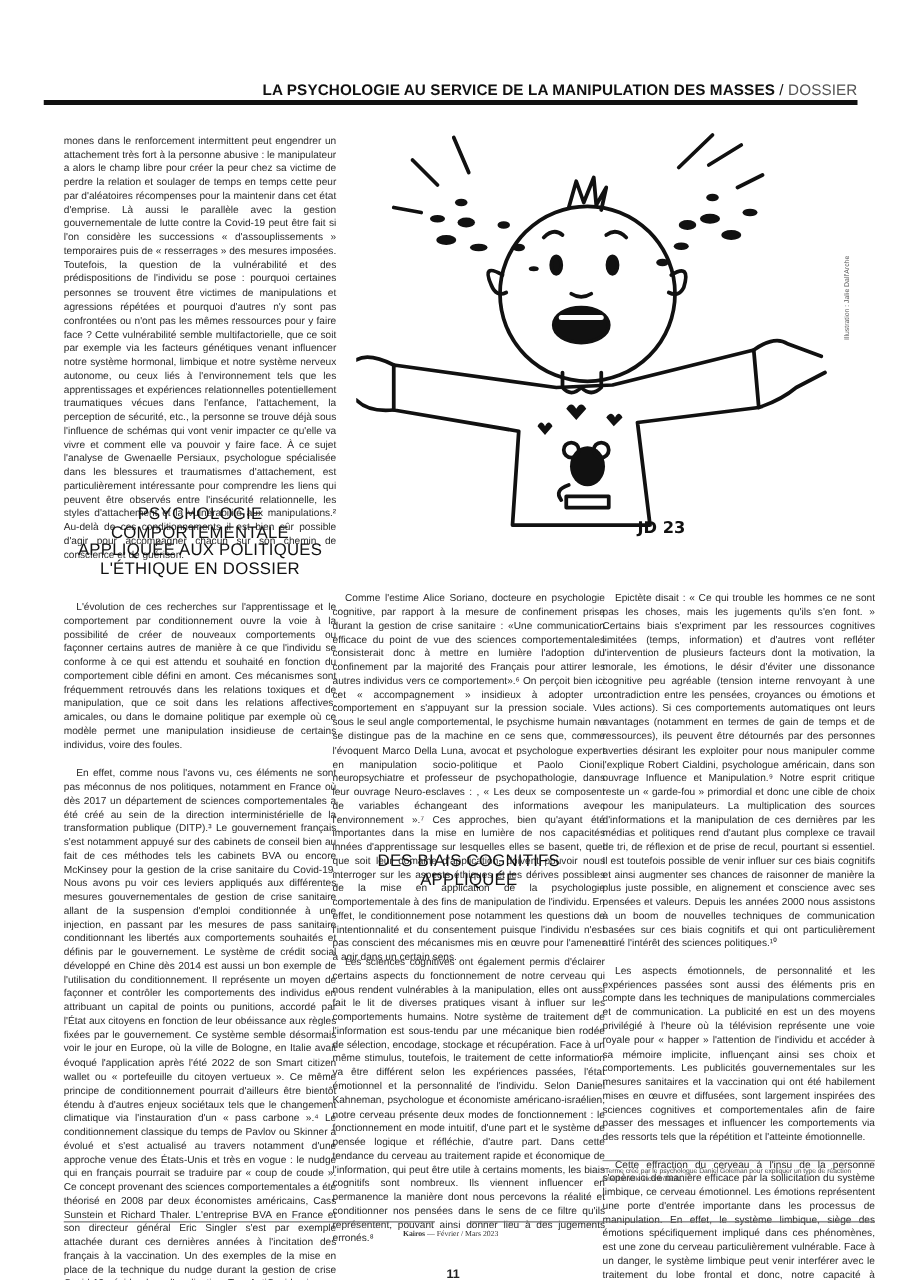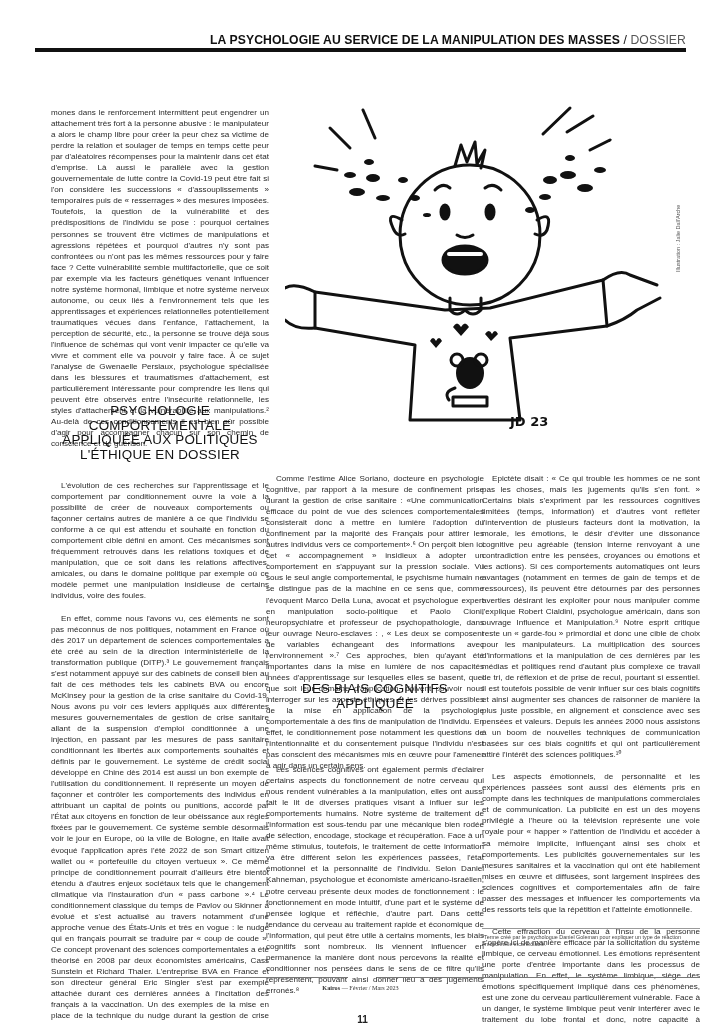"LA PSYCHOLOGIE AU SERVICE DE" .header { top: 4px -> 36px }
